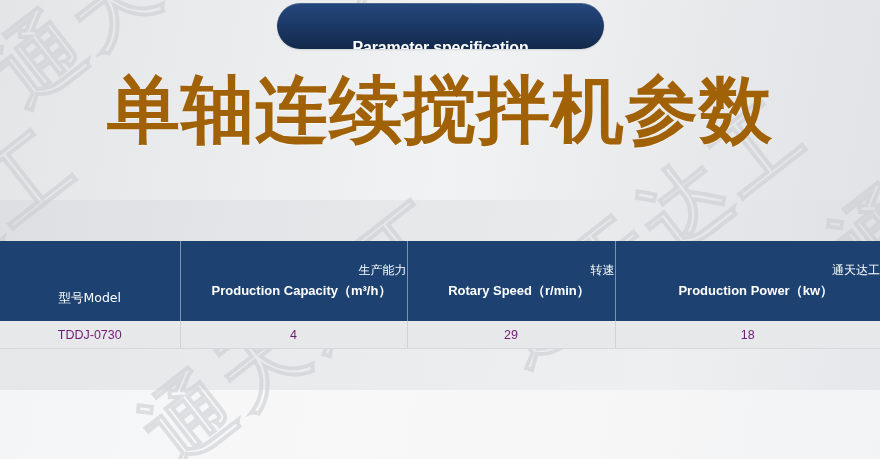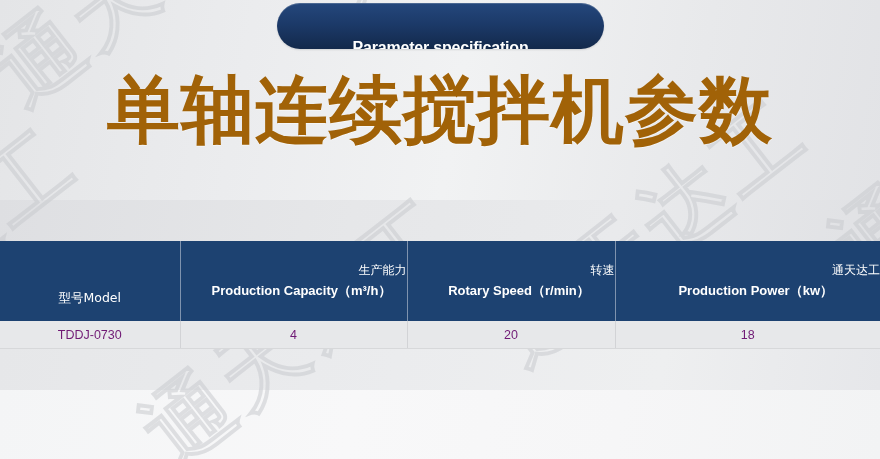"20" td { text: 20 -> 29 }
